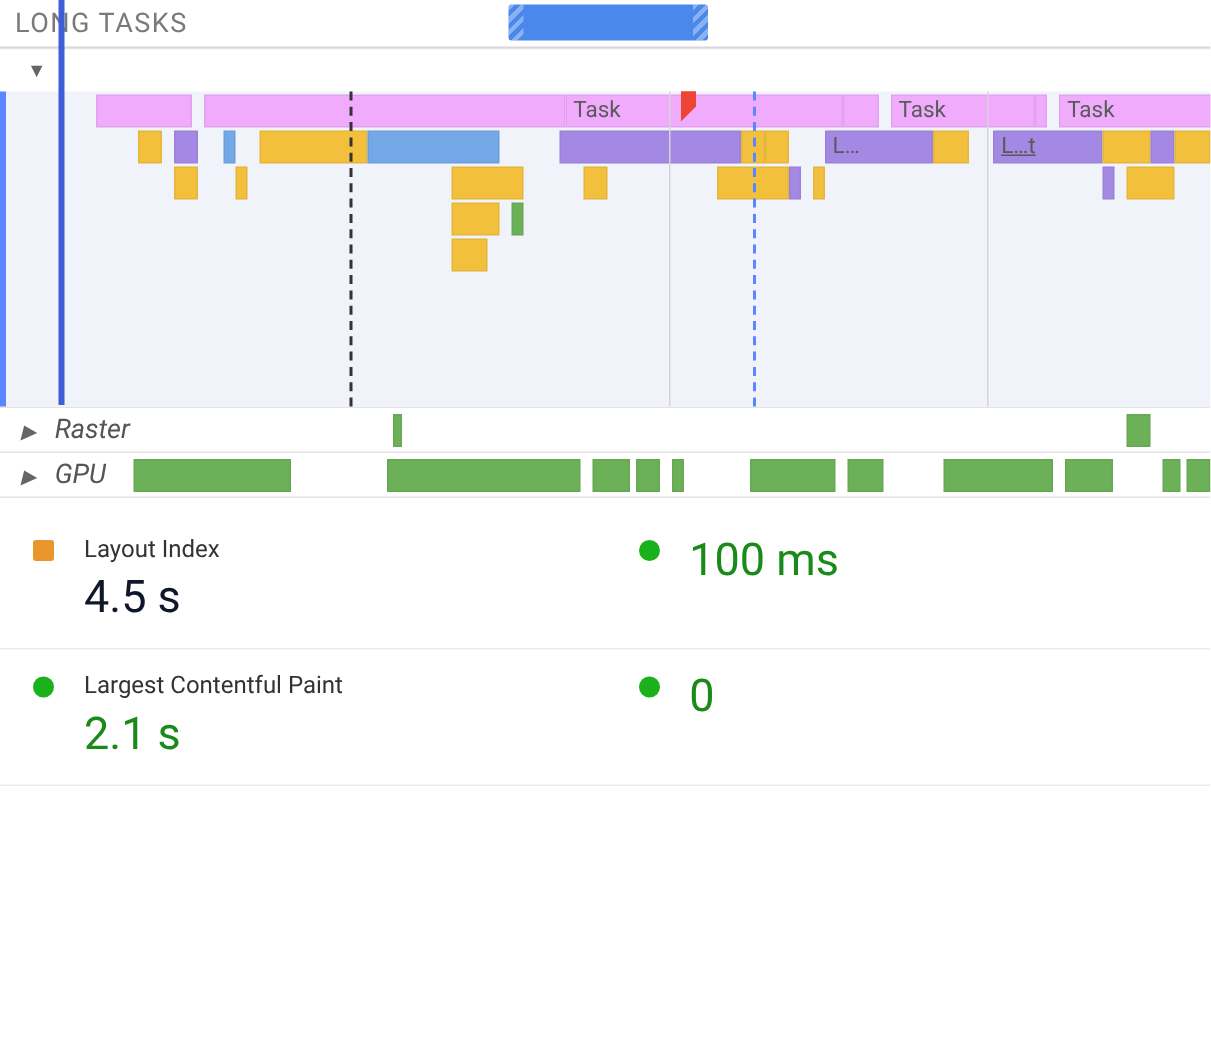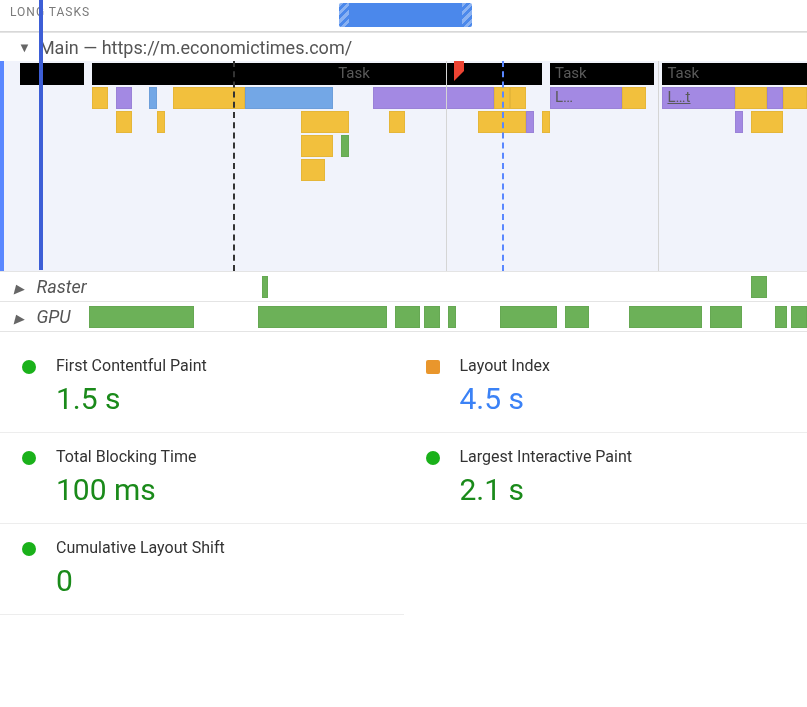"LONG TASKS" .longtasks-label { font-size: 12px -> 18px }
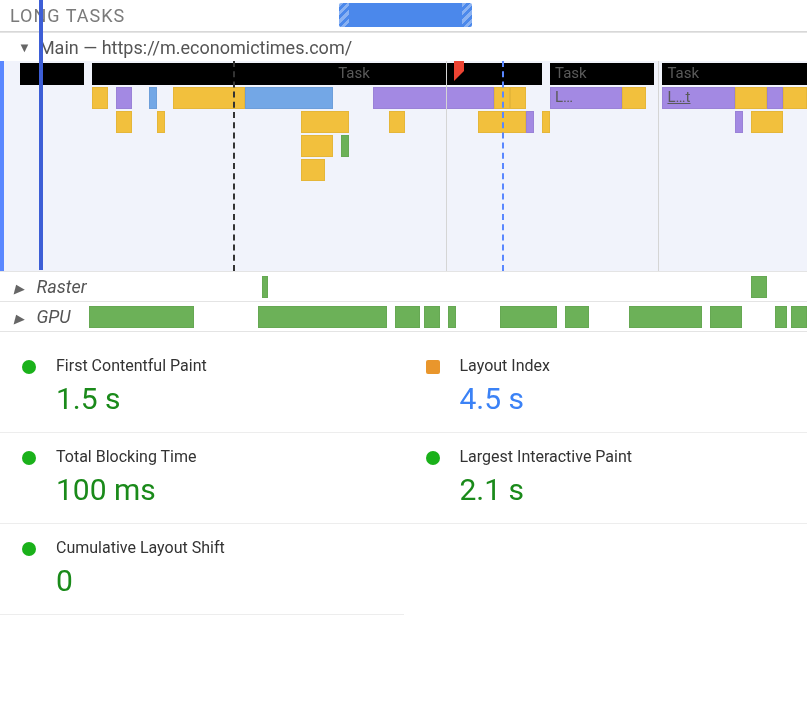"Main — https://m.economictimes.com/" span { html: <span>Main — https://m.economictimes.com/</span> -> none }
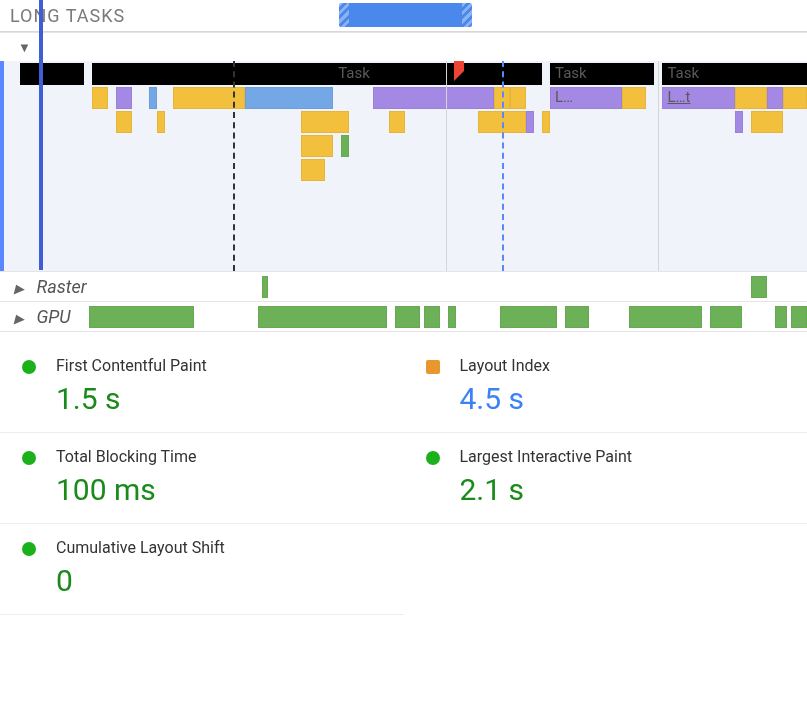"Task" .seg.gray { background: #000000 -> #f0abfc; margin-left: none -> 44px }
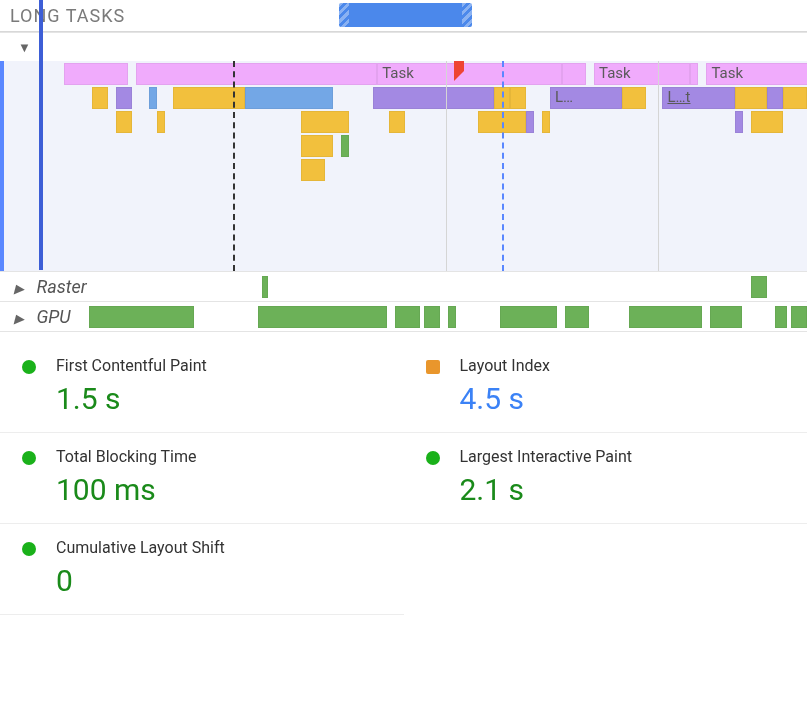"First Contentful Paint" div.metric { html: <div> <div></div> <div>First Contentful Paint</div> <div>1.5 s</div> </div> -> none }
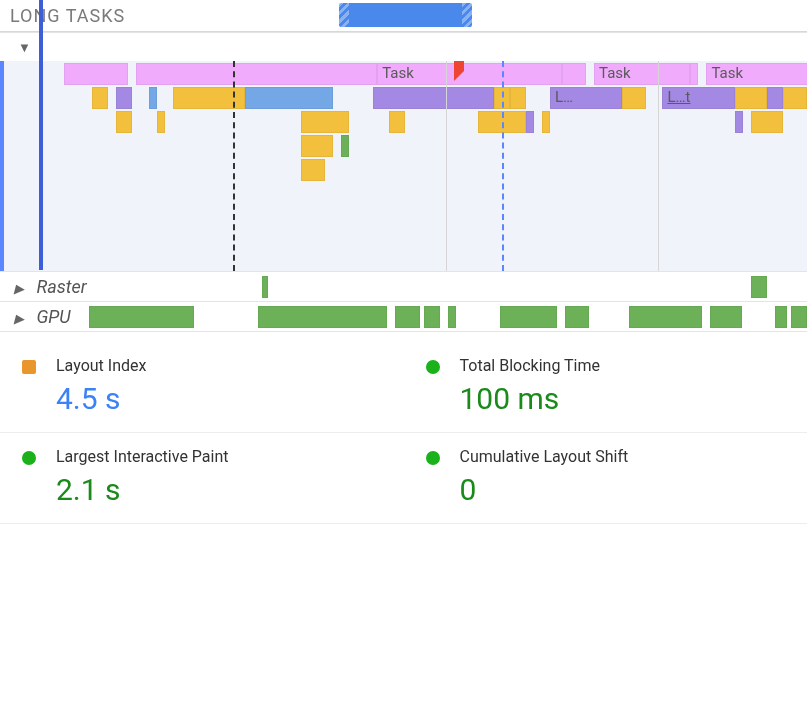"Total Blocking Time" div.metric-label { html: <div>Total Blocking Time</div> -> none }
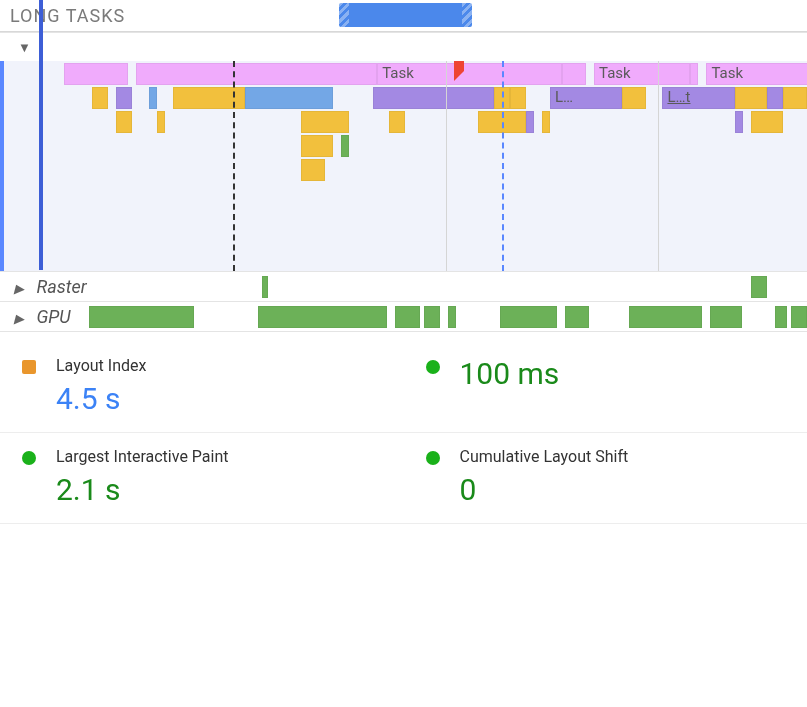"4.5 s" .metric-value.orange { color: #3b82f6 -> #0f172a }
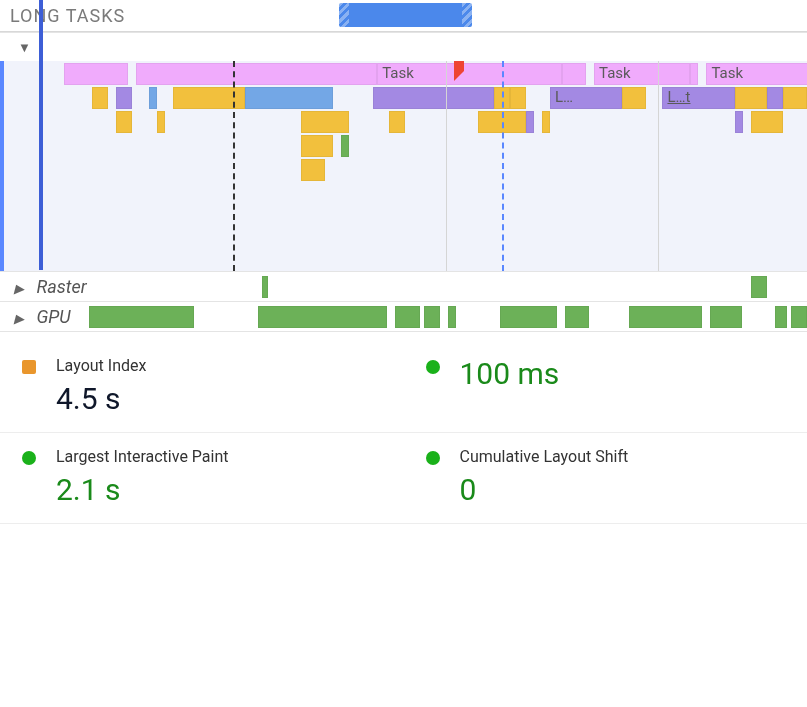"Largest Interactive Paint" div.metric-label { text: Interactive -> Contentful }
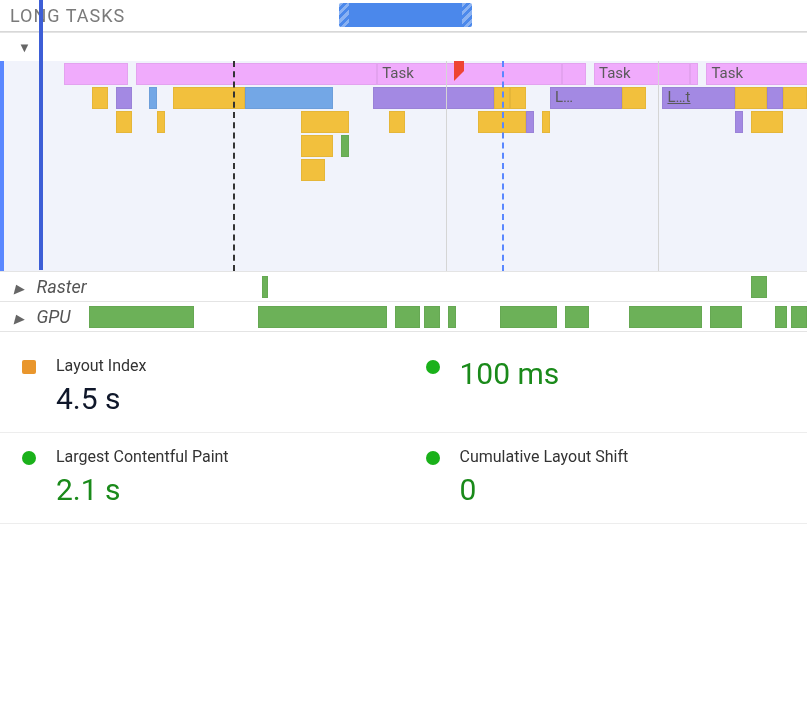"Cumulative Layout Shift" div.metric-label { html: <div>Cumulative Layout Shift</div> -> none }
